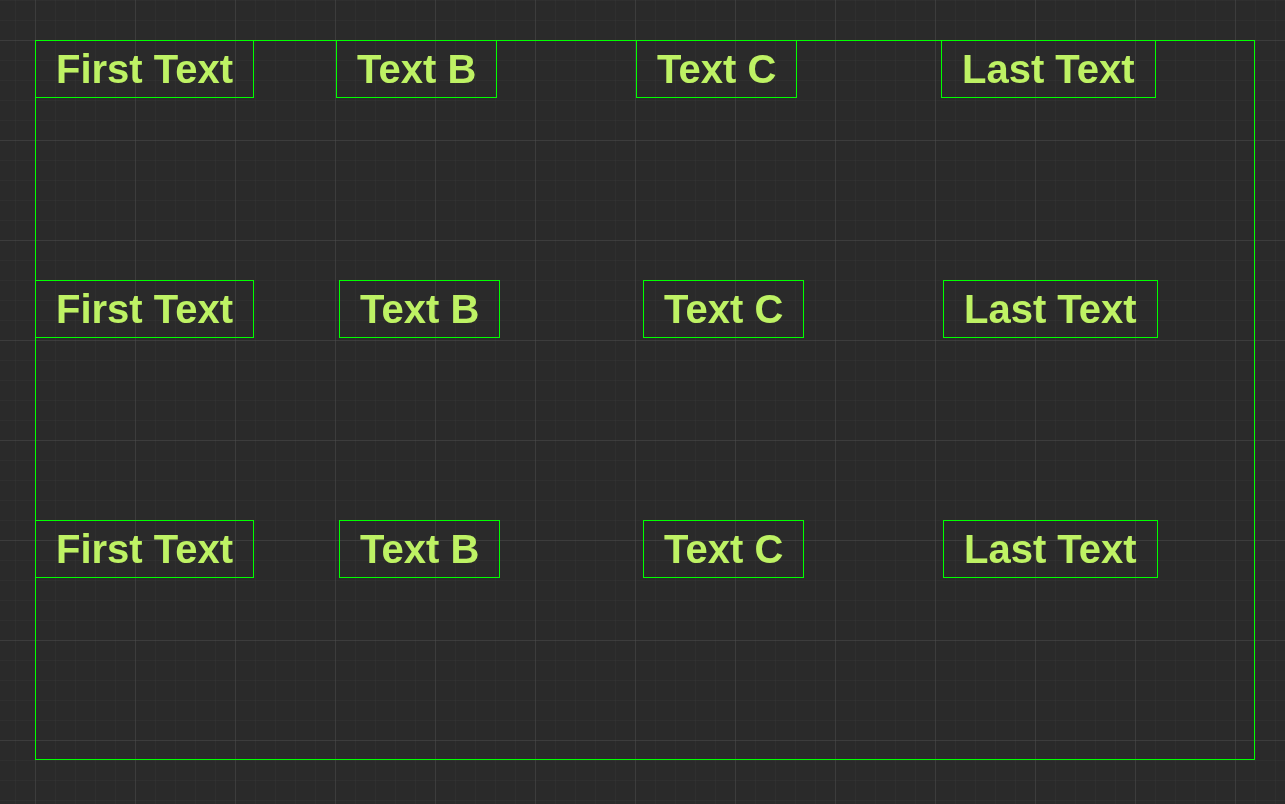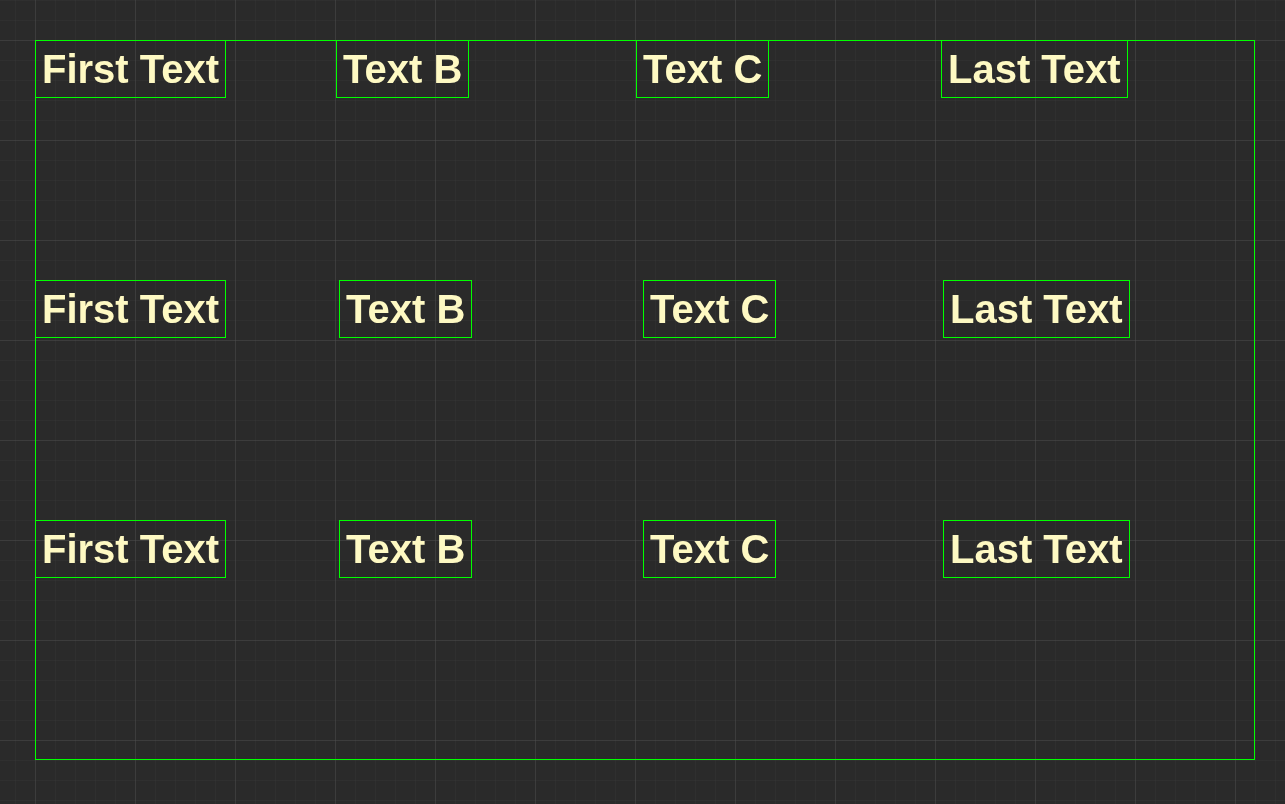"First Text" .text-box { color: #fef9c3 -> #bef264; padding: 2px 6px -> 2px 20px }
